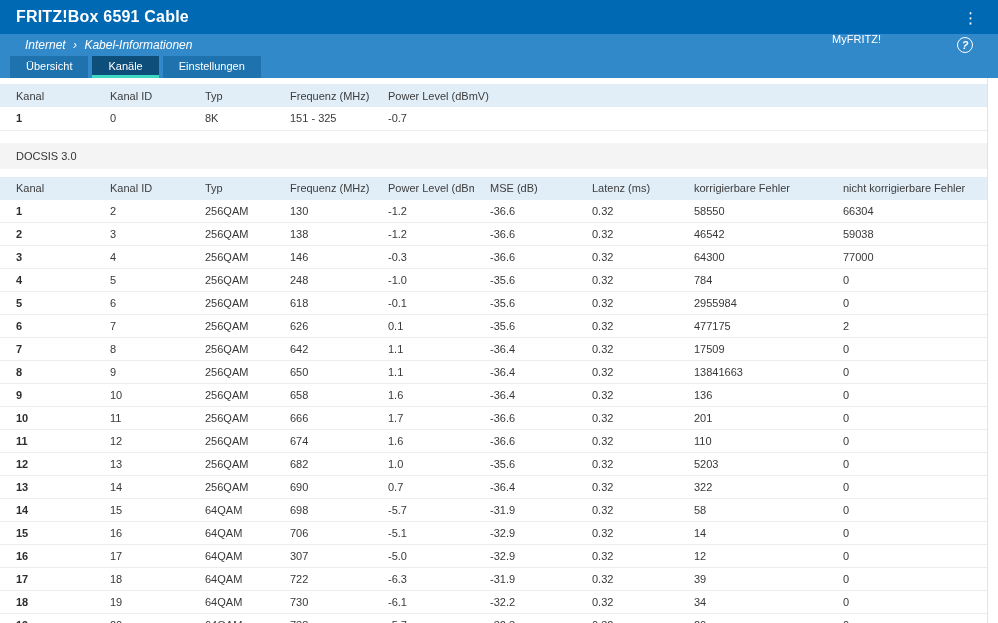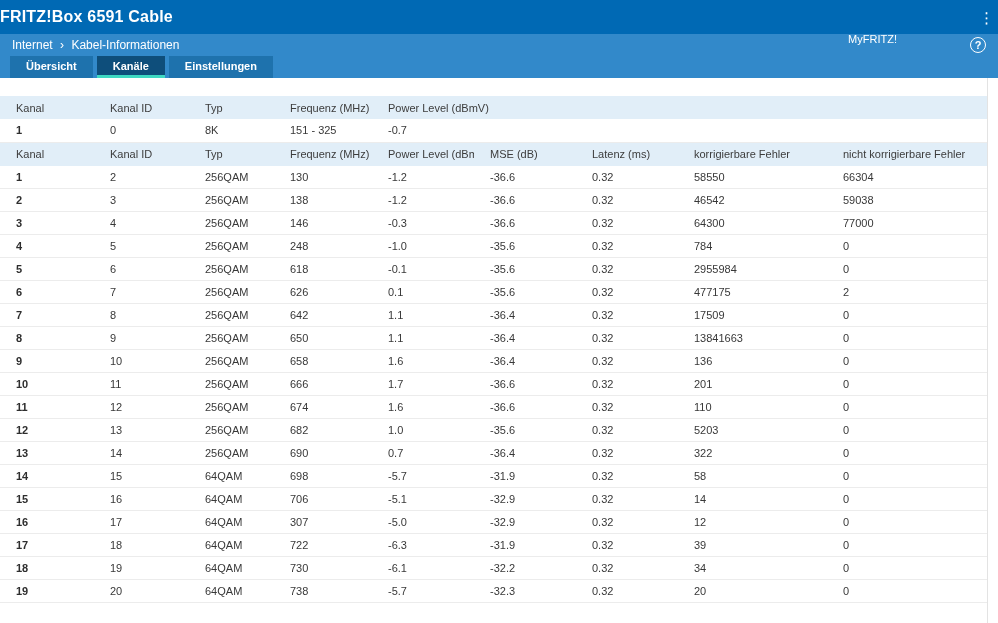"FRITZ!Box 6591 Cable" .topbar { padding: 0 0 -> 0 16px }
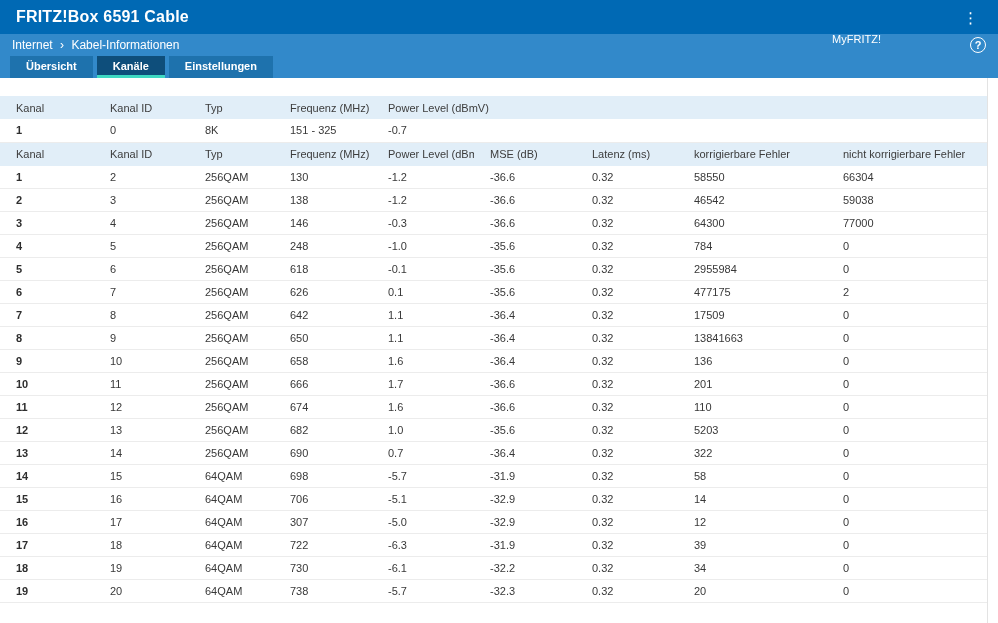"Internet › Kabel-Informationen" .breadcrumb-bar { font-style: none -> italic; padding: 0 12px -> 0 25px }
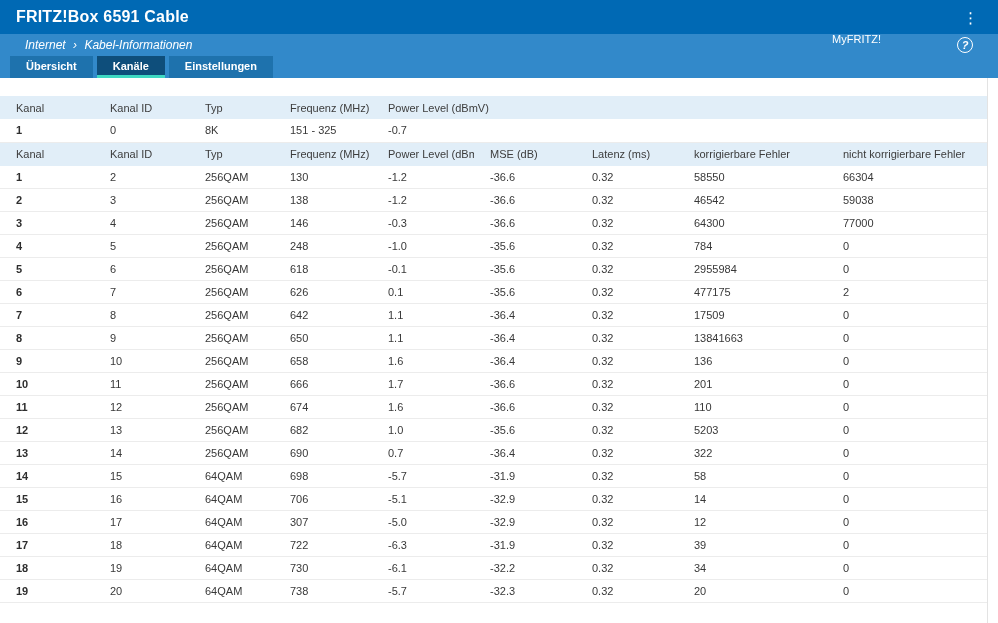"Übersicht" .tabs { font-weight: bold -> none }
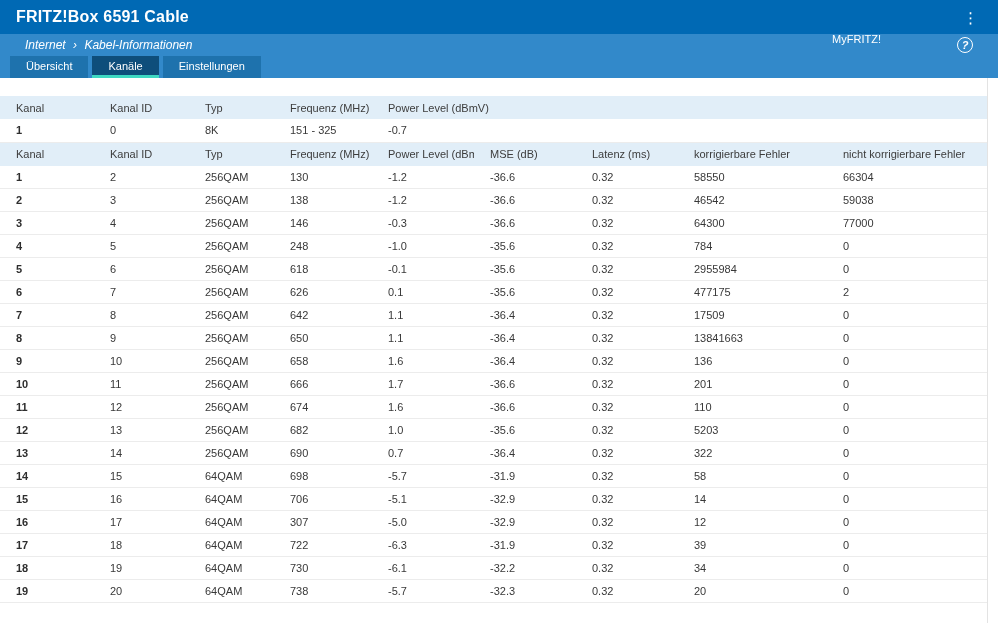"Kanal" .content { padding-top: 18px -> 6px }
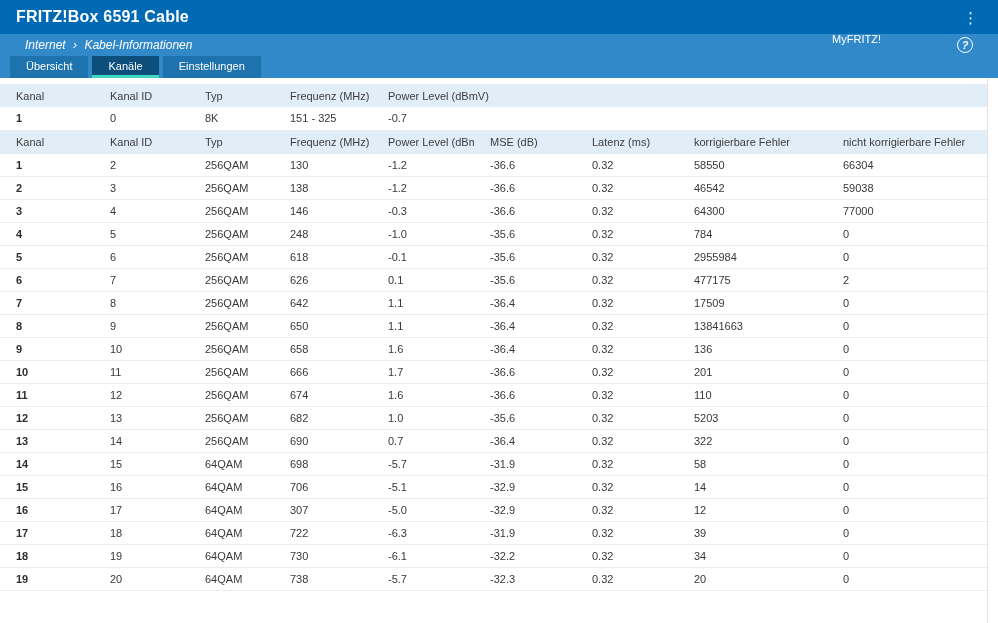"DOCSIS 3.0" div.section { html: none -> <div>DOCSIS 3.0</div> }
